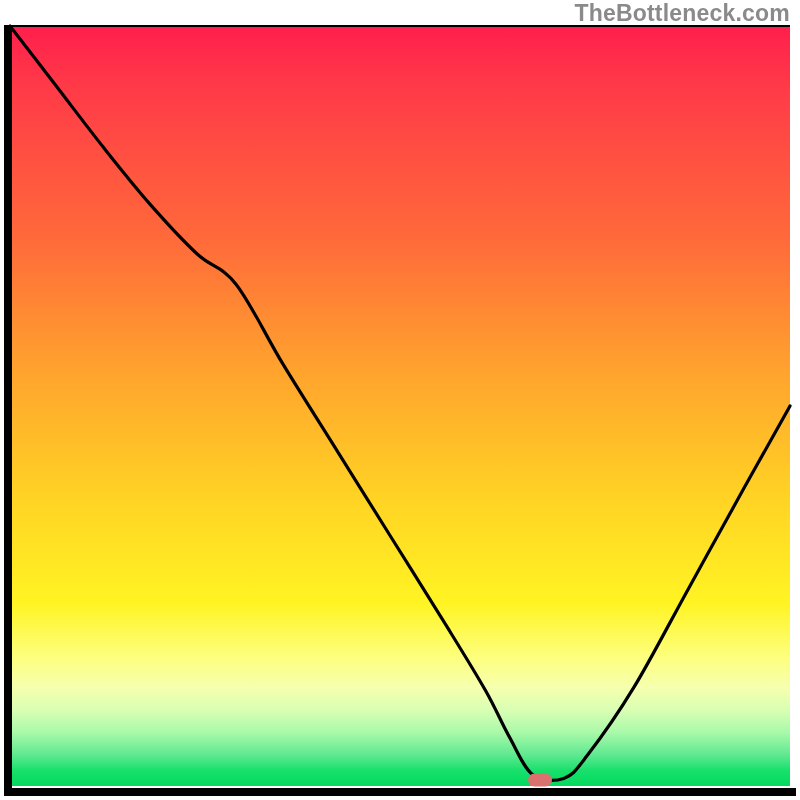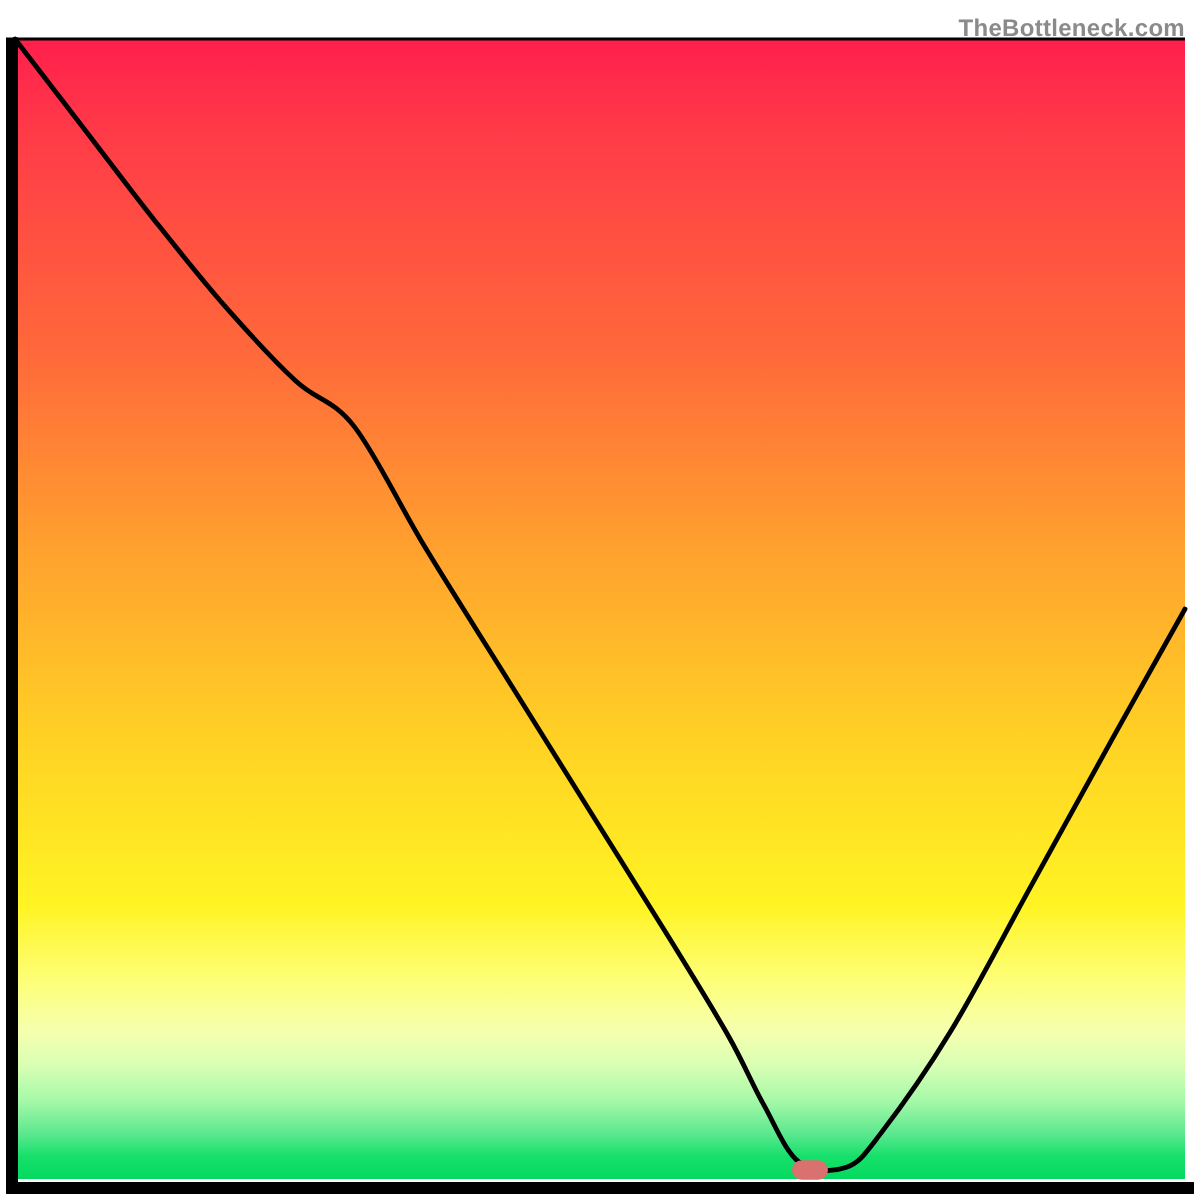"TheBottleneck.com" .watermark { font-size: 16px -> 23px; top: 11px -> 0 }
